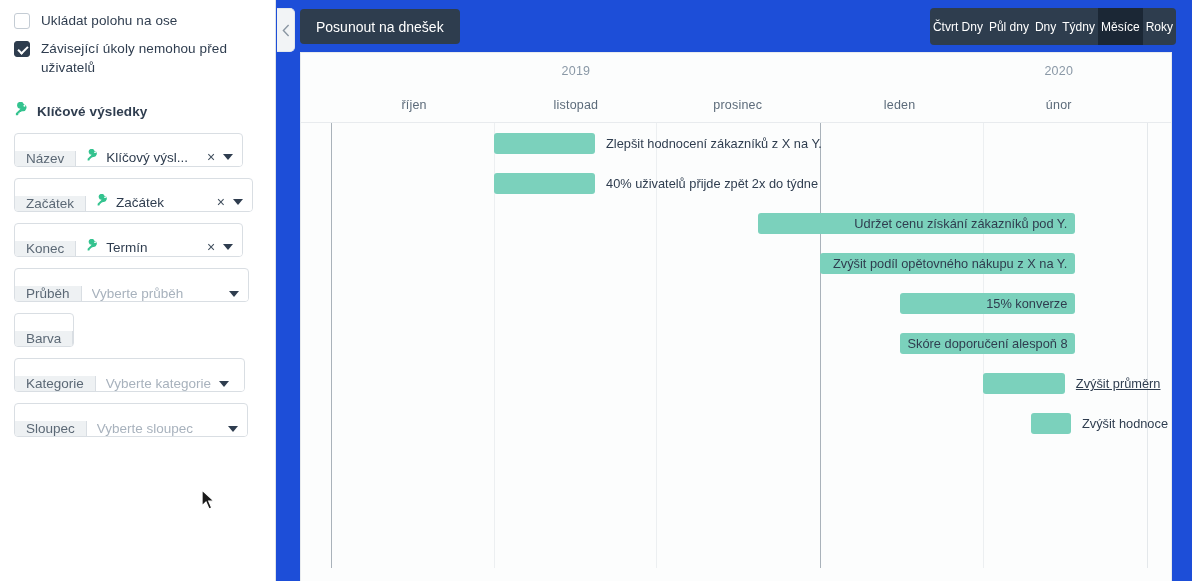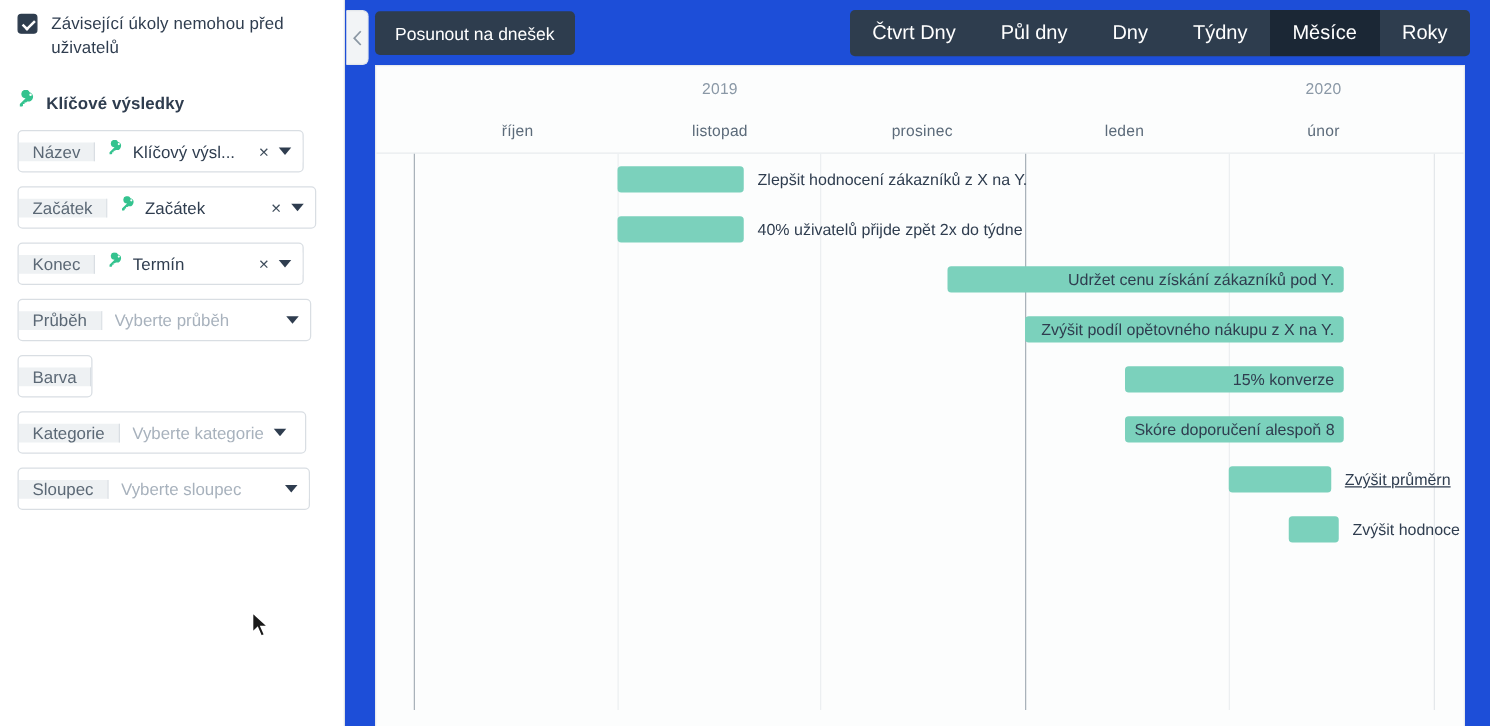"Ukládat polohu na ose" div.checkbox-row { html: none -> <div> <span></span> <span>Ukládat polohu na ose</span> </div> }
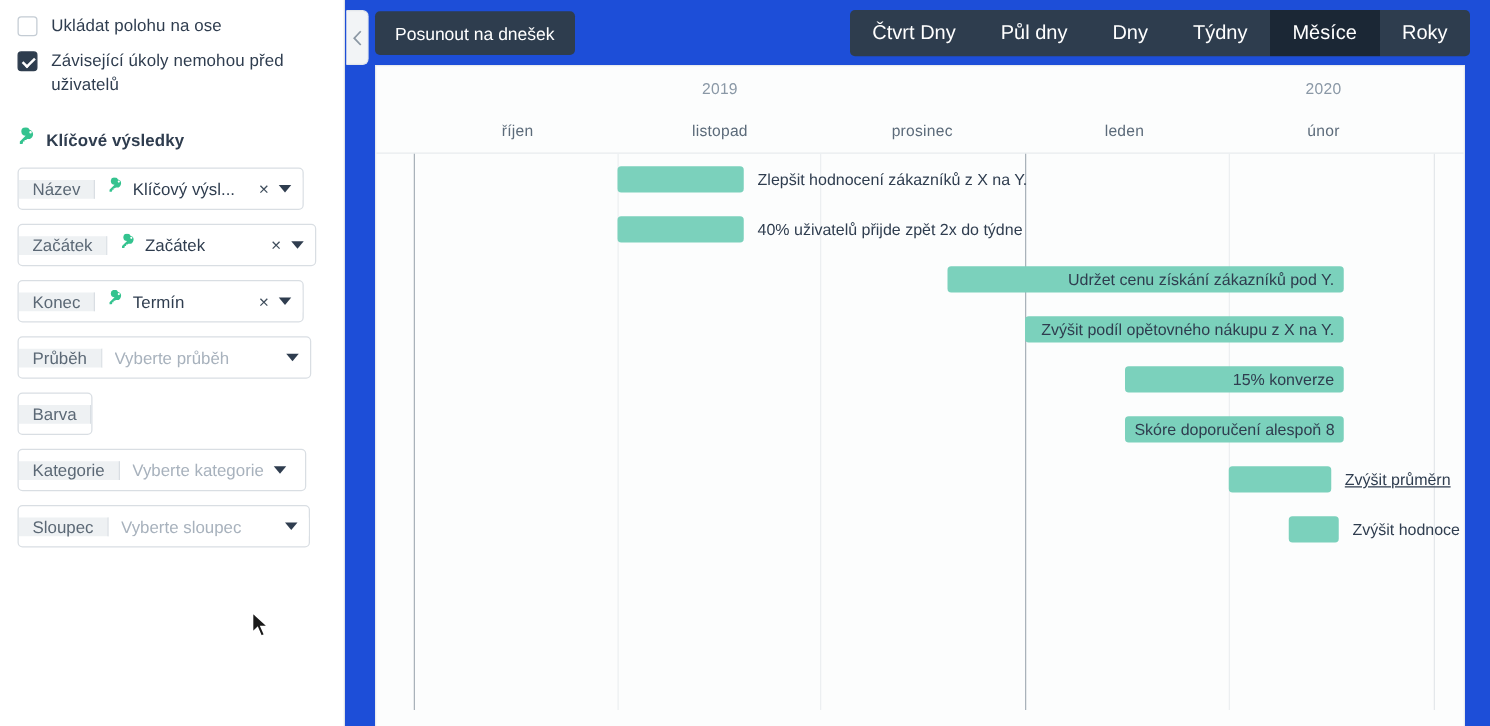"Čtvrt Dny" .seg-btn { font-size: 16px -> 12px; padding: 0 18px -> 0 3px }
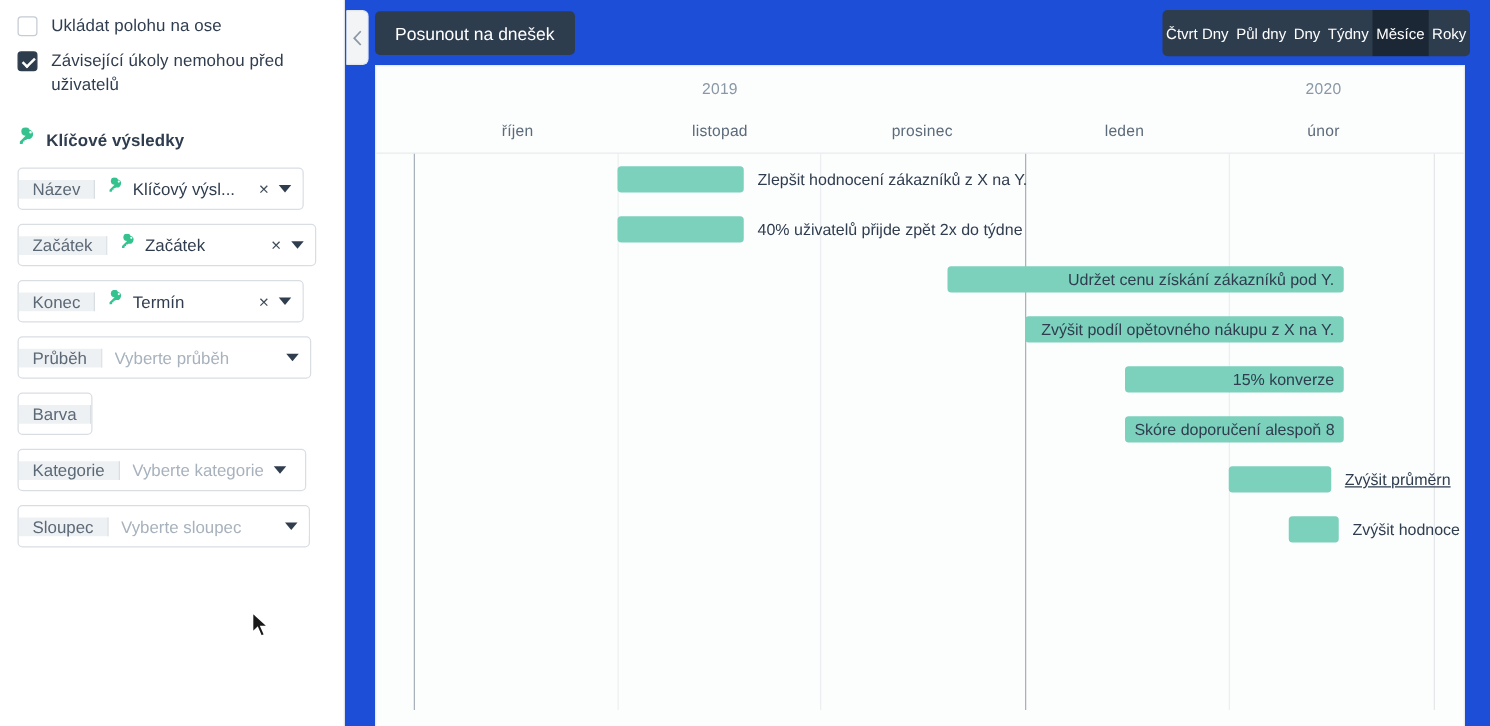"Název" .field-row { align-items: center -> flex-end }
